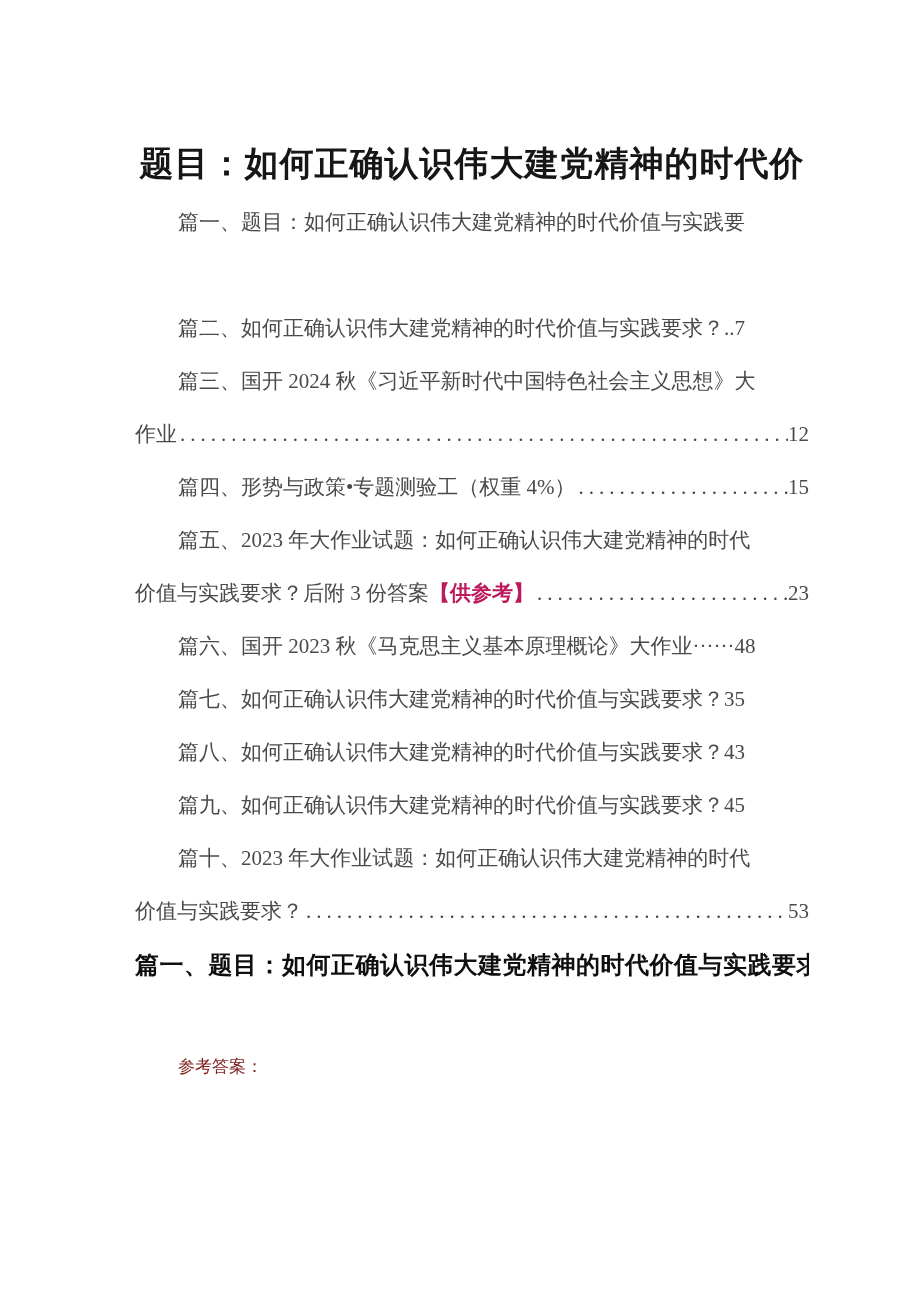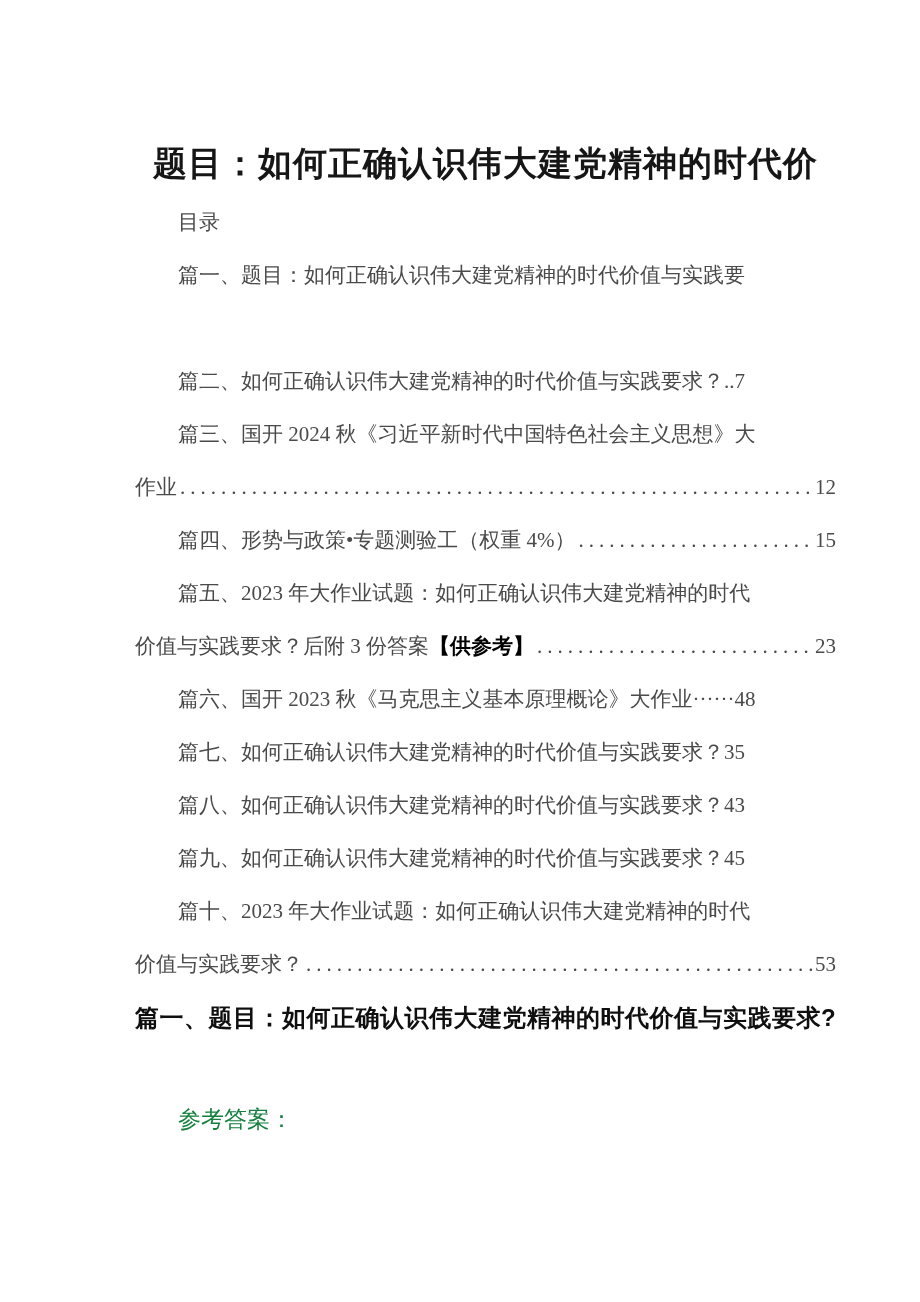"题目：如何正确认识伟大建党精神的时代价" .page { padding: 135px 84px 0 135px -> 135px 111px 0 135px }
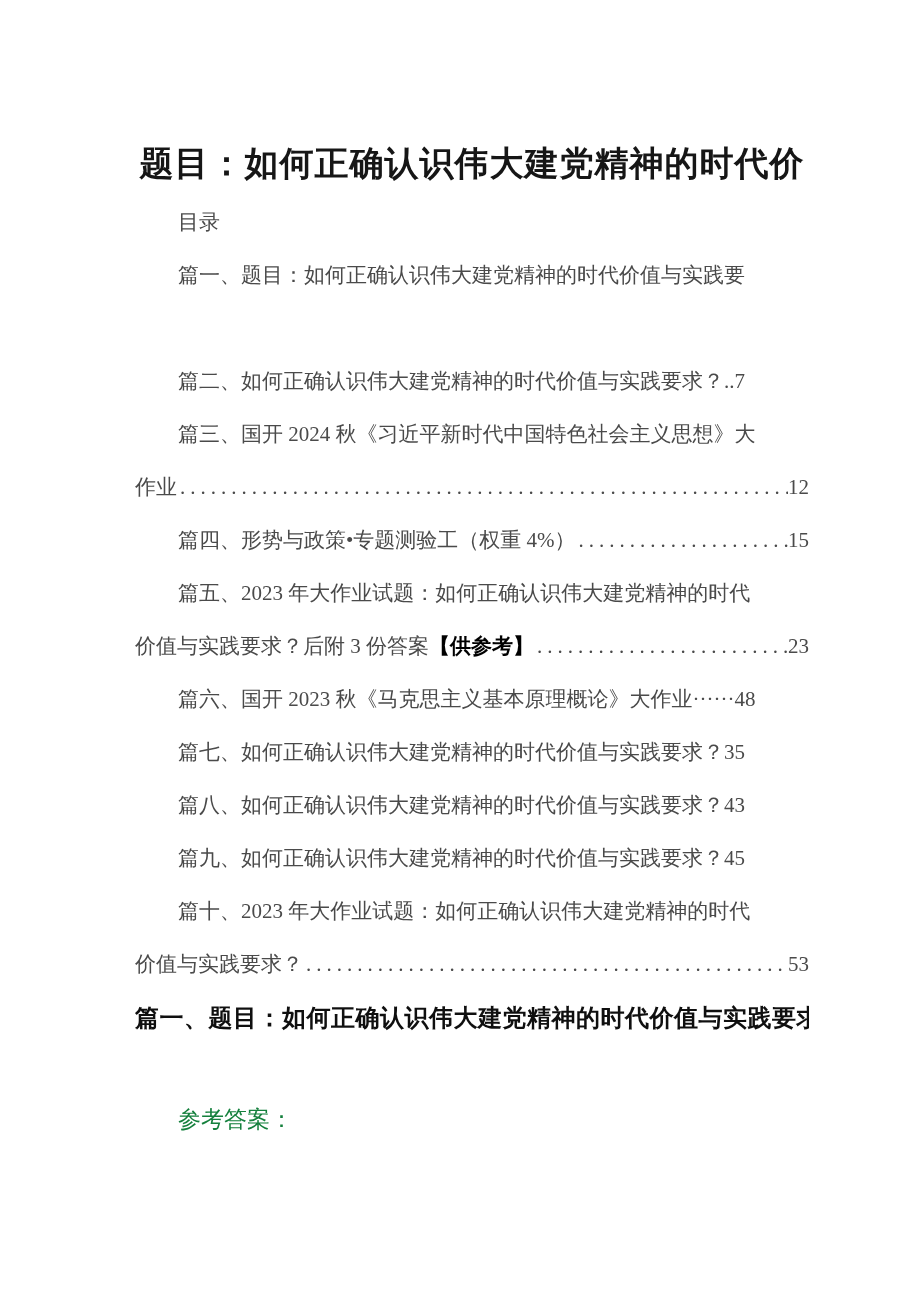"目录" div.toc-line { html: <div> <span>目录</span> </div> -> none }
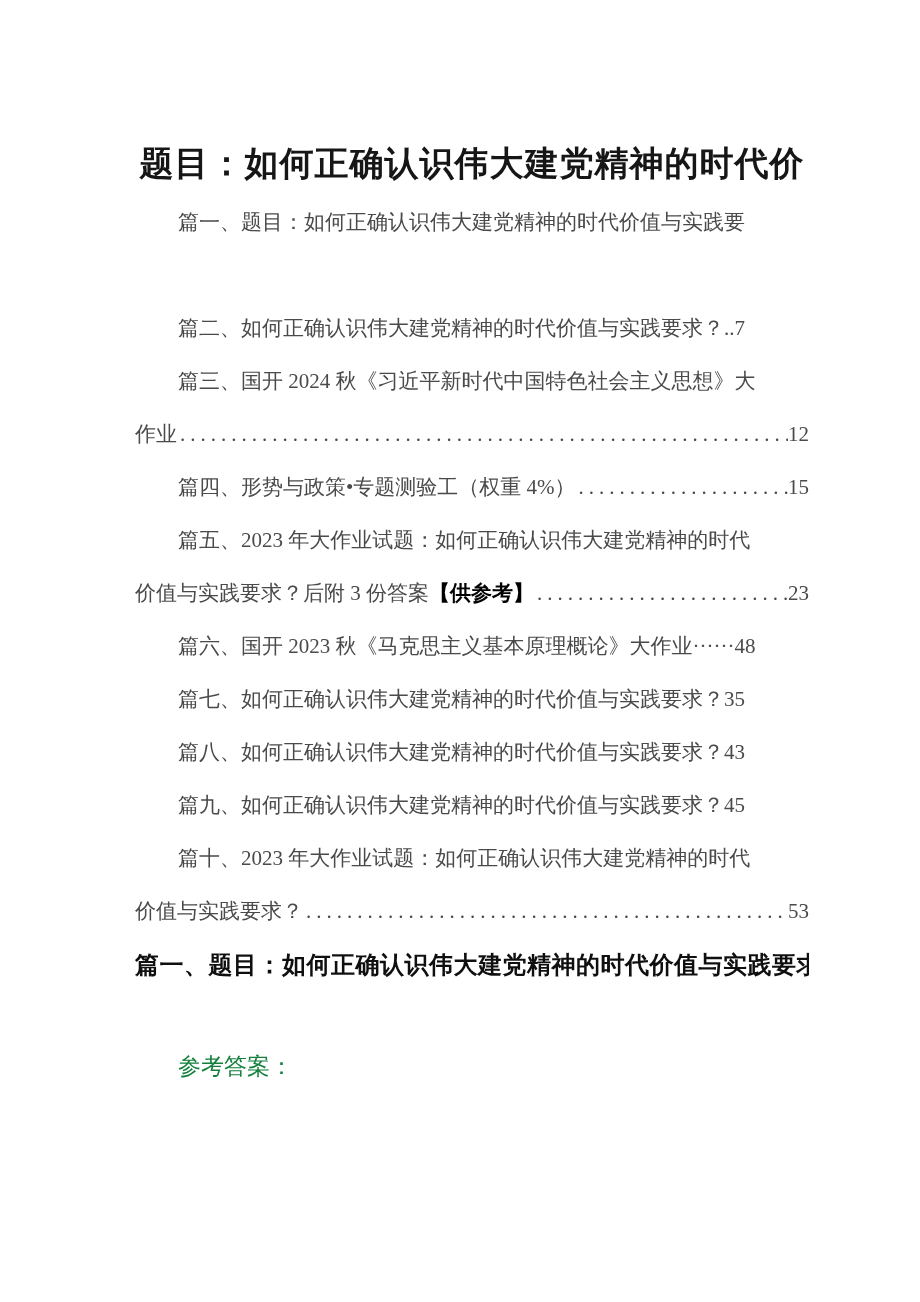"【供参考】" .toc-line .bold-seg { color: #000000 -> #be185d }
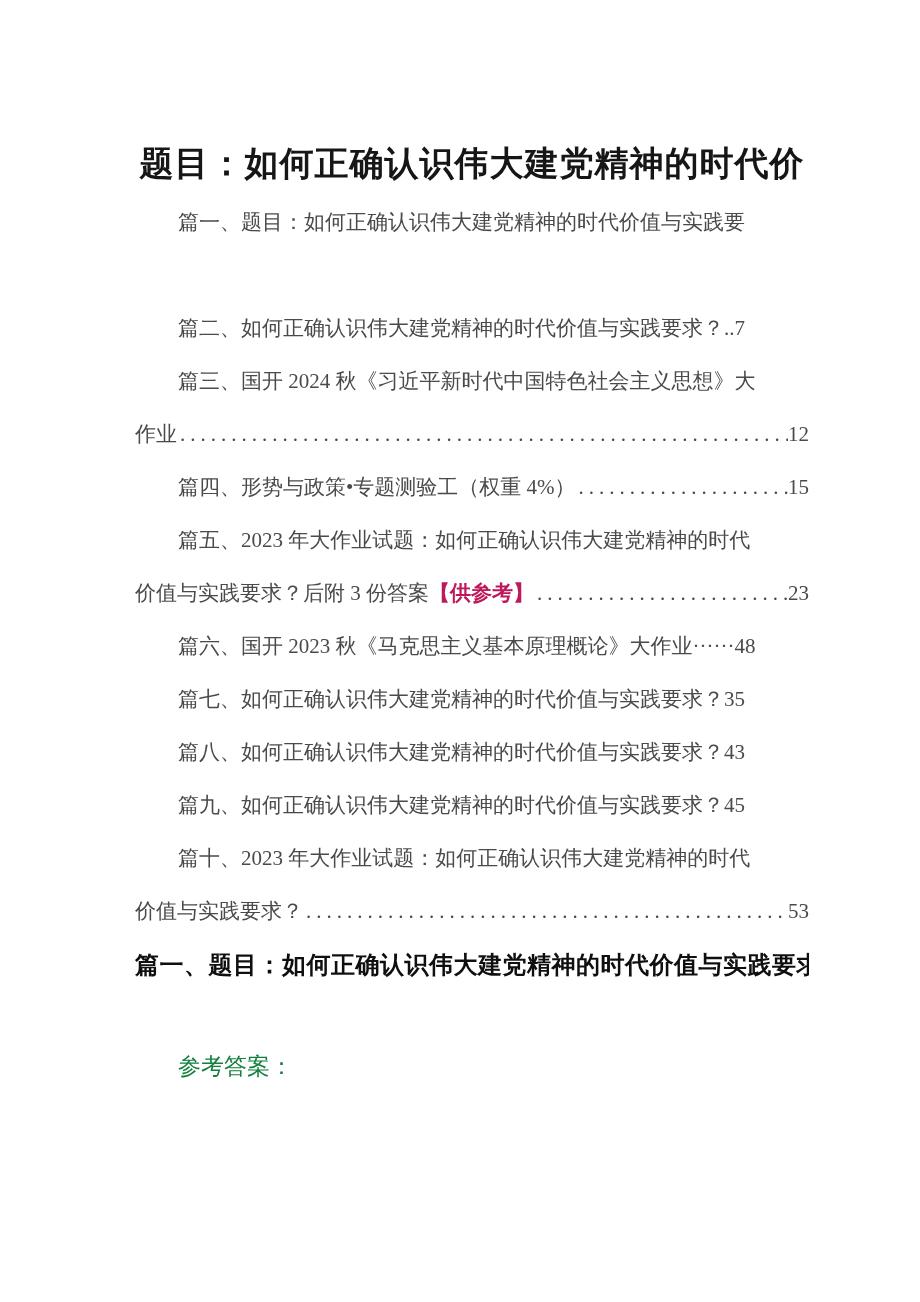"参考答案：" .answer { color: #15803d -> #7f1d1d; font-size: 23px -> 17px }
